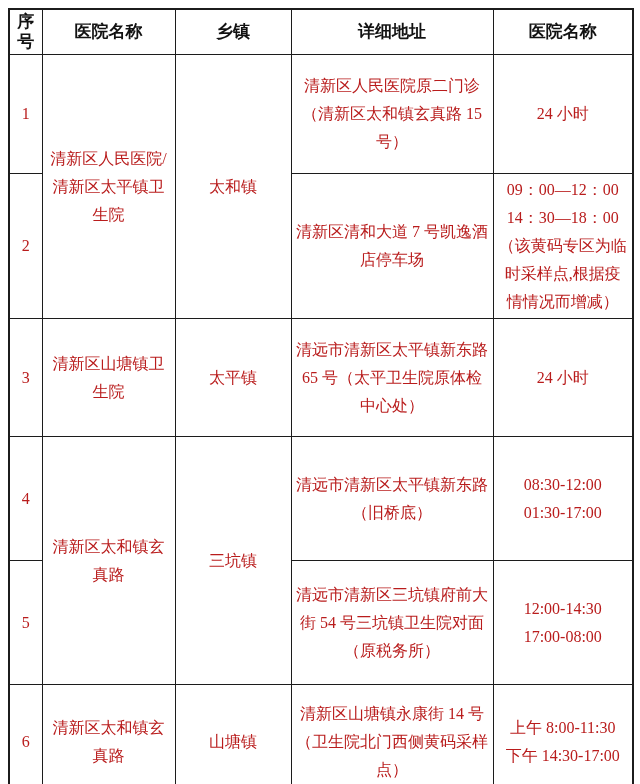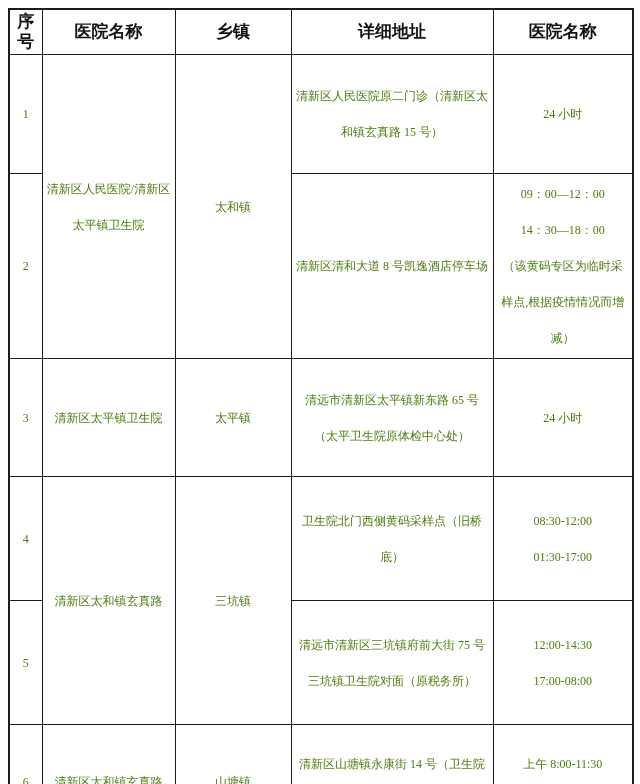"清新区人民医院原二门诊（清新区太和镇玄真路 15 号）" table.grid td { color: #4d7c0f -> #b91c1c; font-size: 12px -> 16px; line-height: 36px -> 28px }
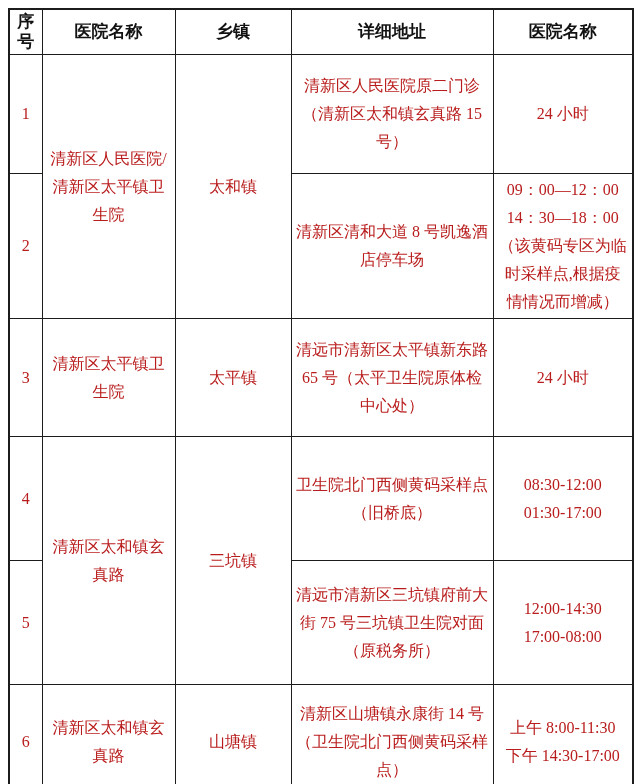"清新区清和大道 8 号凯逸酒店停车场" td { text: 8 -> 7 }
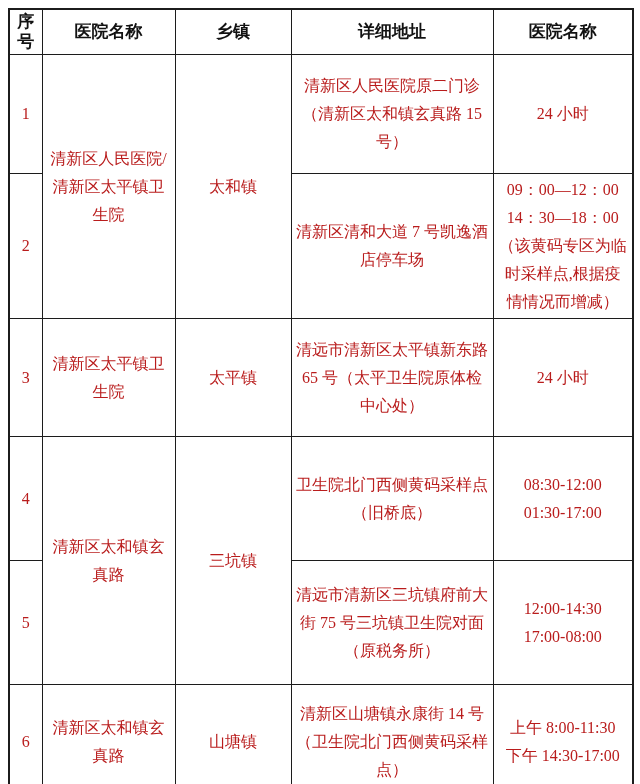"清新区太平镇卫生院" td { text: 太平 -> 山塘 }
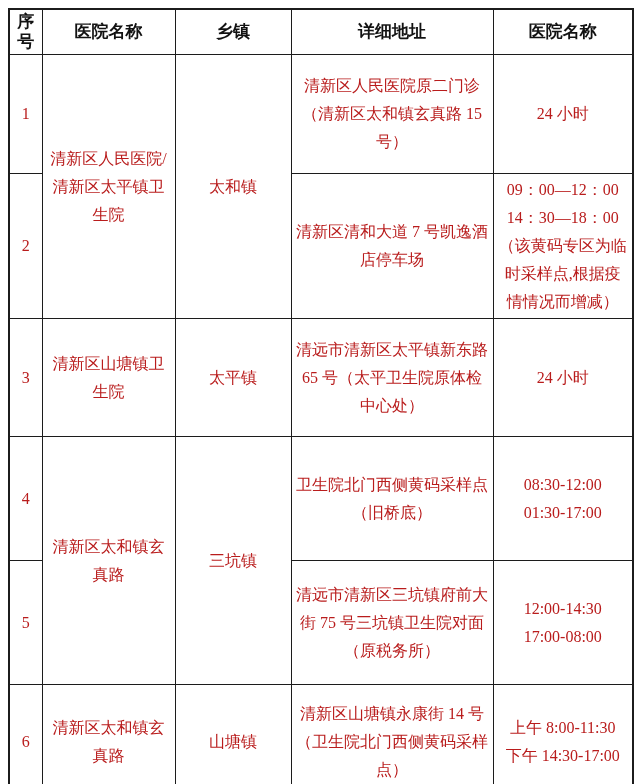"卫生院北门西侧黄码采样点（旧桥底）" td { text: 卫生院北门西侧黄码采样点 -> 清远市清新区太平镇新东路 }
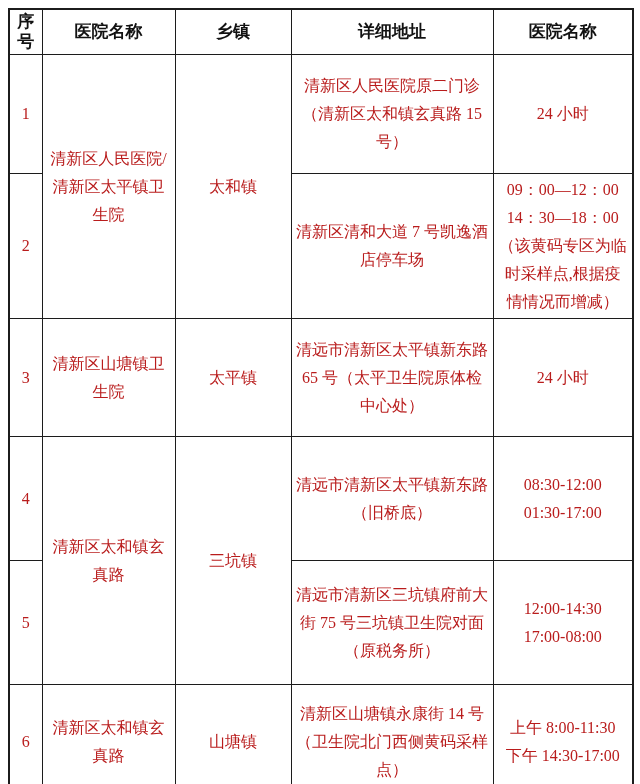"清远市清新区三坑镇府前大街 75 号三坑镇卫生院对面（原税务所）" td { text: 75 -> 54 }
